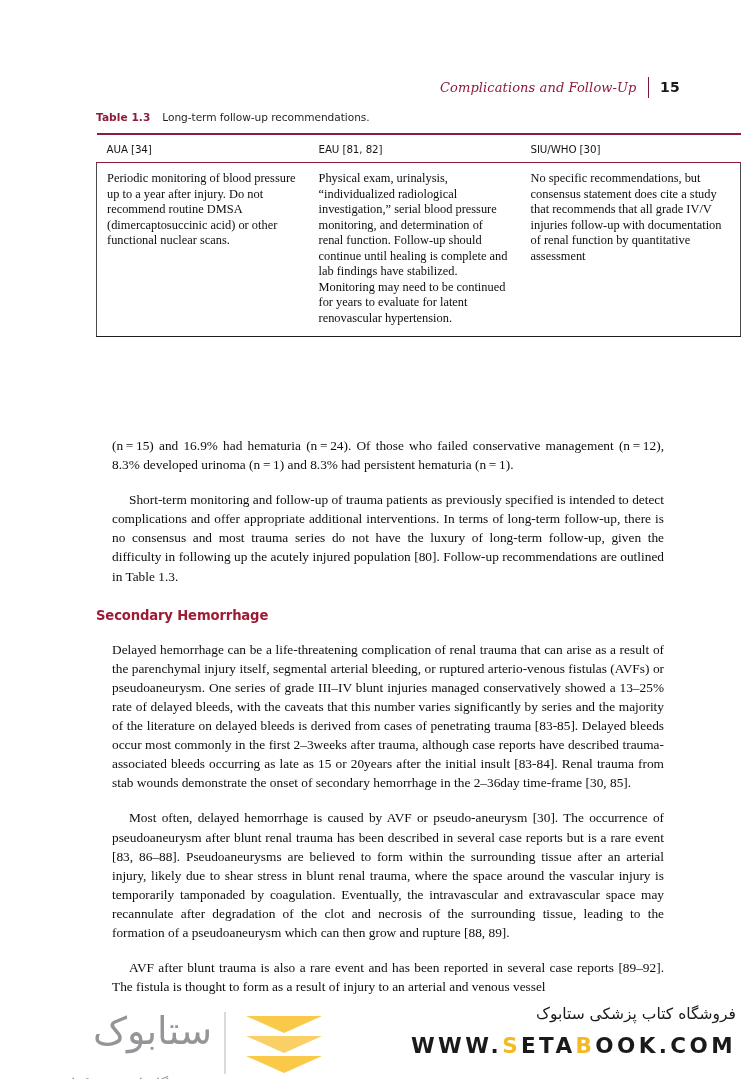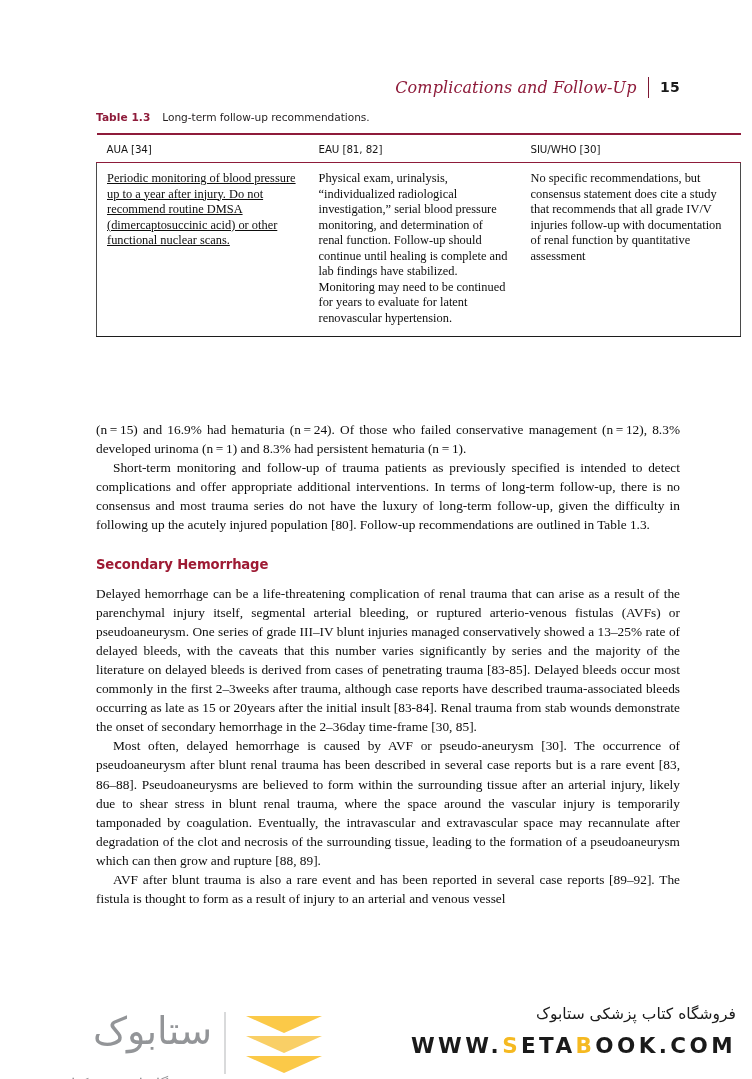"Complications and Follow-Up" .rh-title { font-size: 16px -> 13px }
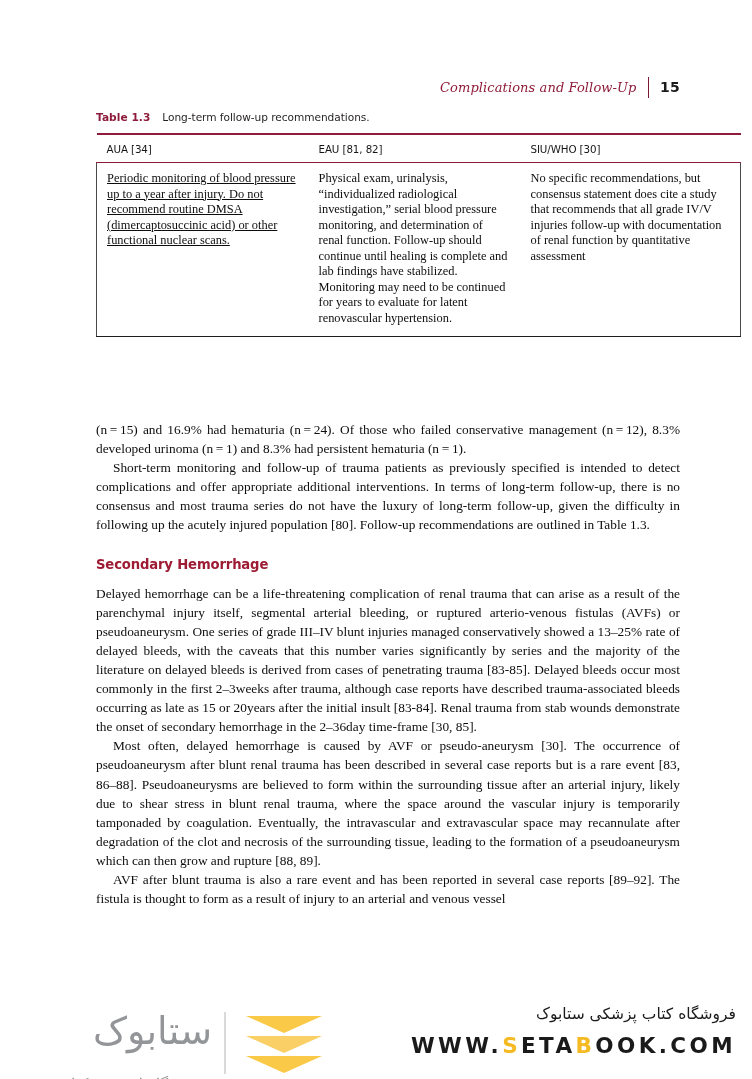"Periodic monitoring of blood pressure" .tbl .bd-row td.col-first { text-decoration: underline -> none }
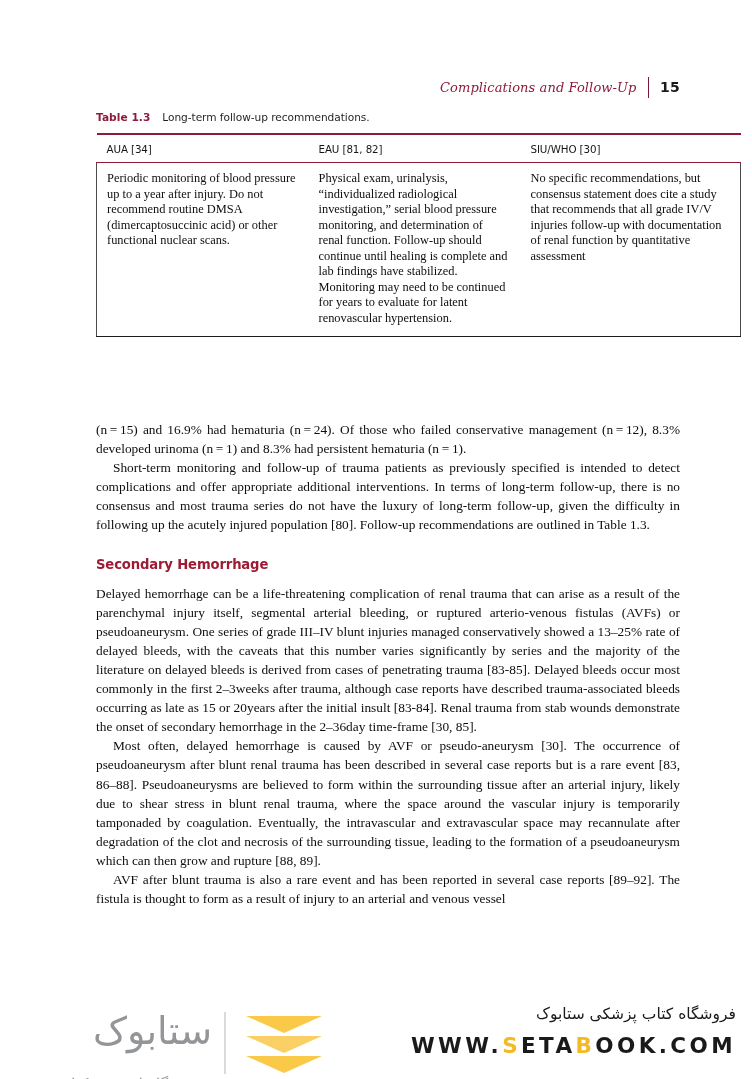"(n = 15) and 16.9%" .body-text p { margin: 0 -> 16px }
